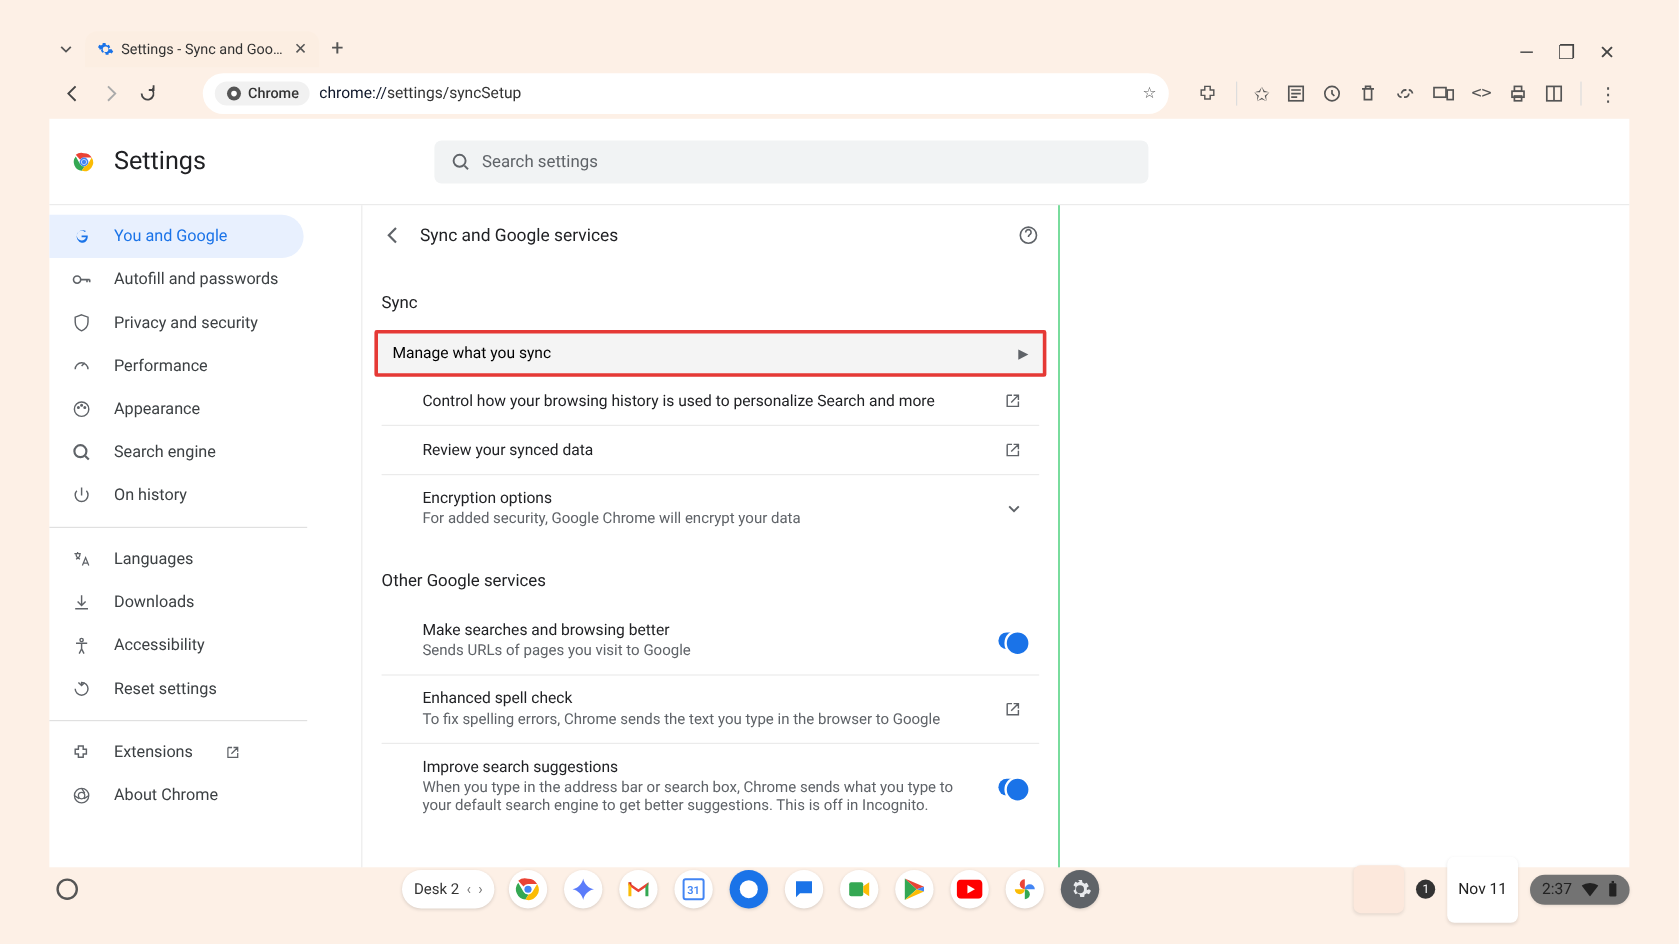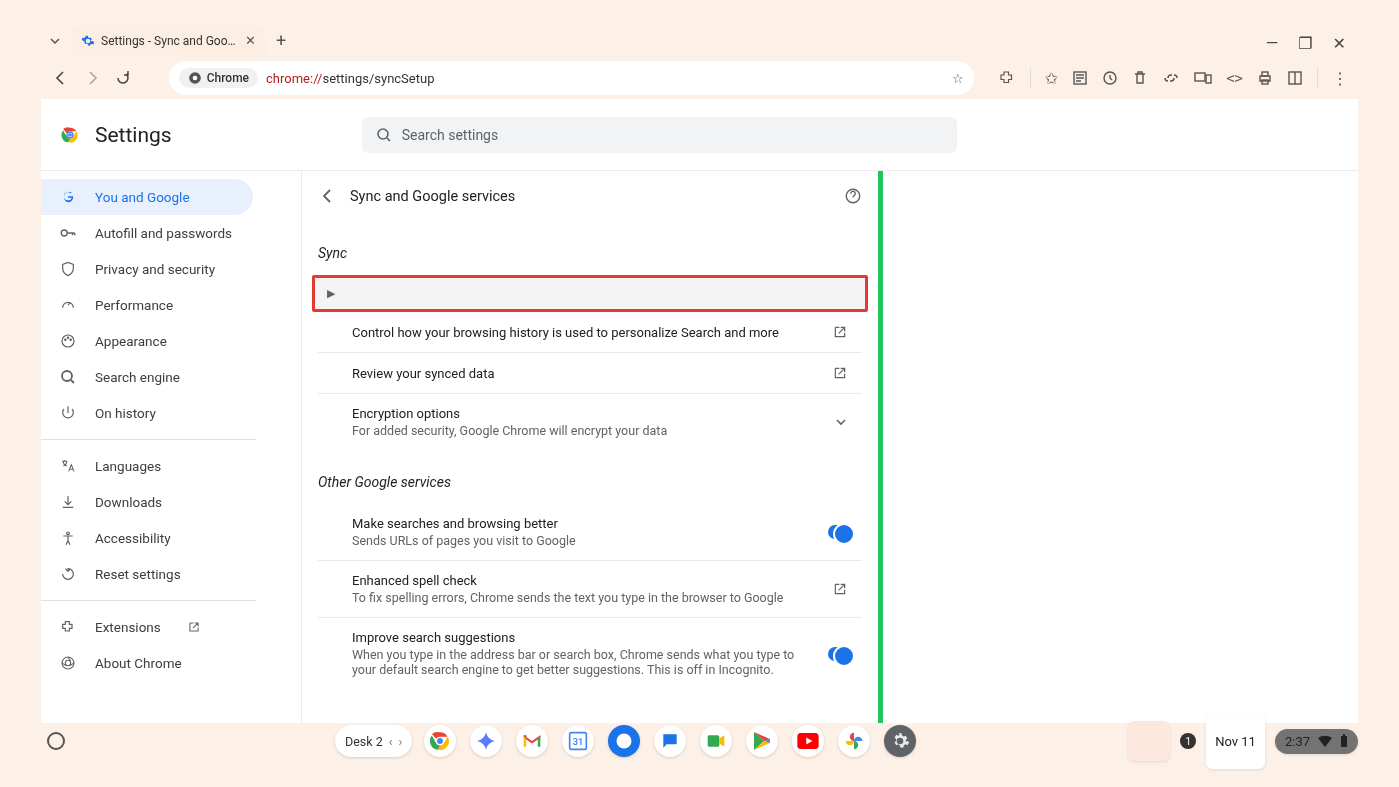"chrome://" .url-txt .grey { color: #b91c1c -> #0f172a }
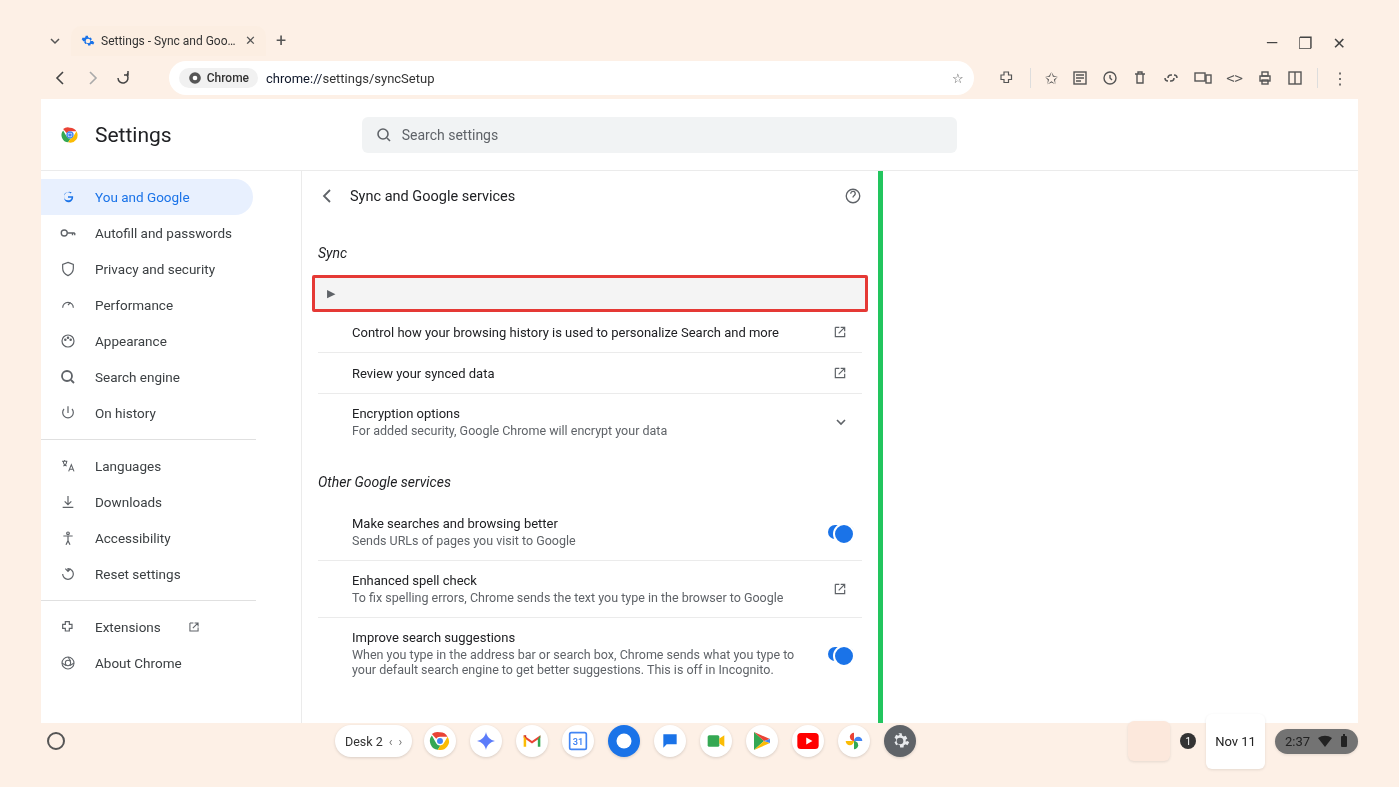"Sync and Google services" .main { border-right: 5px solid #22c55e -> 1px solid #22c55e }
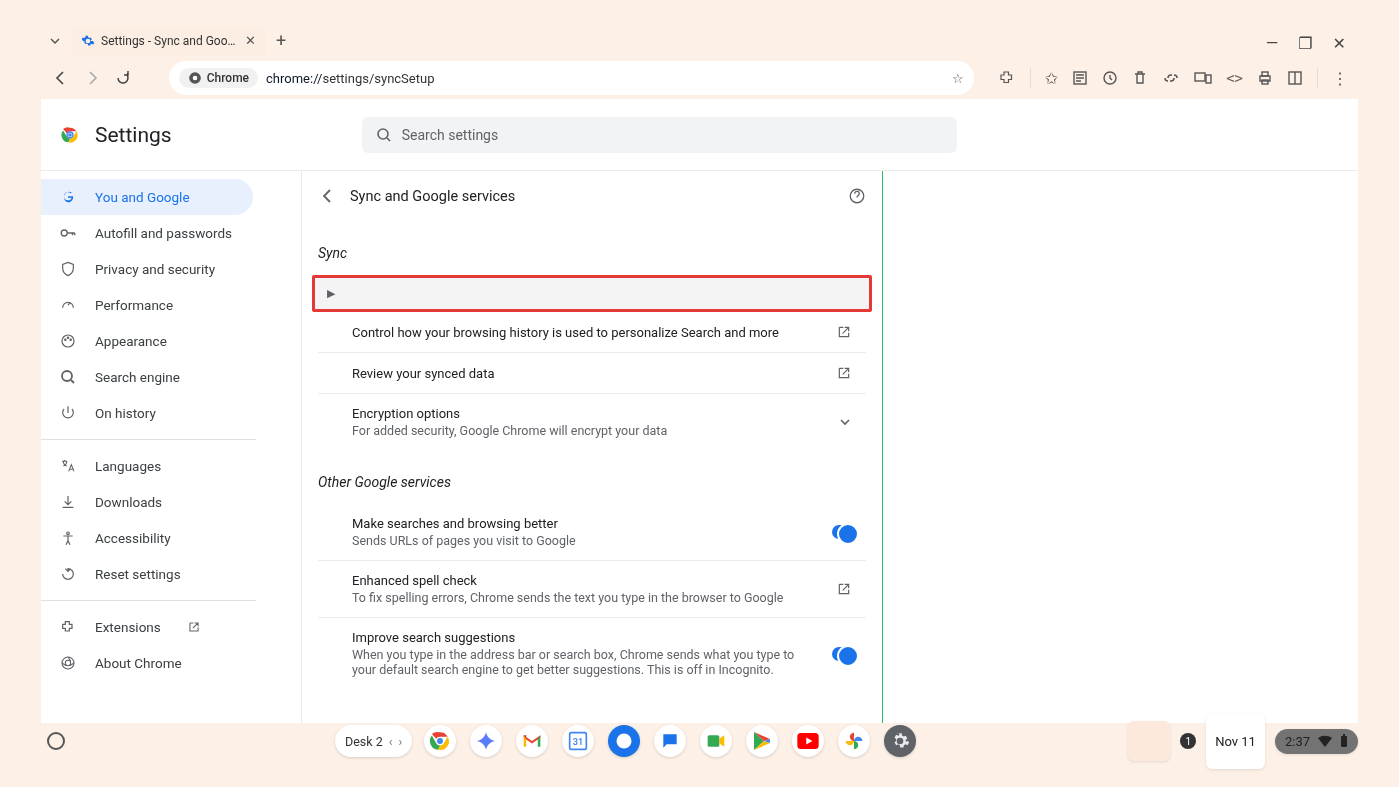"Sync" .section-label { font-style: italic -> none }
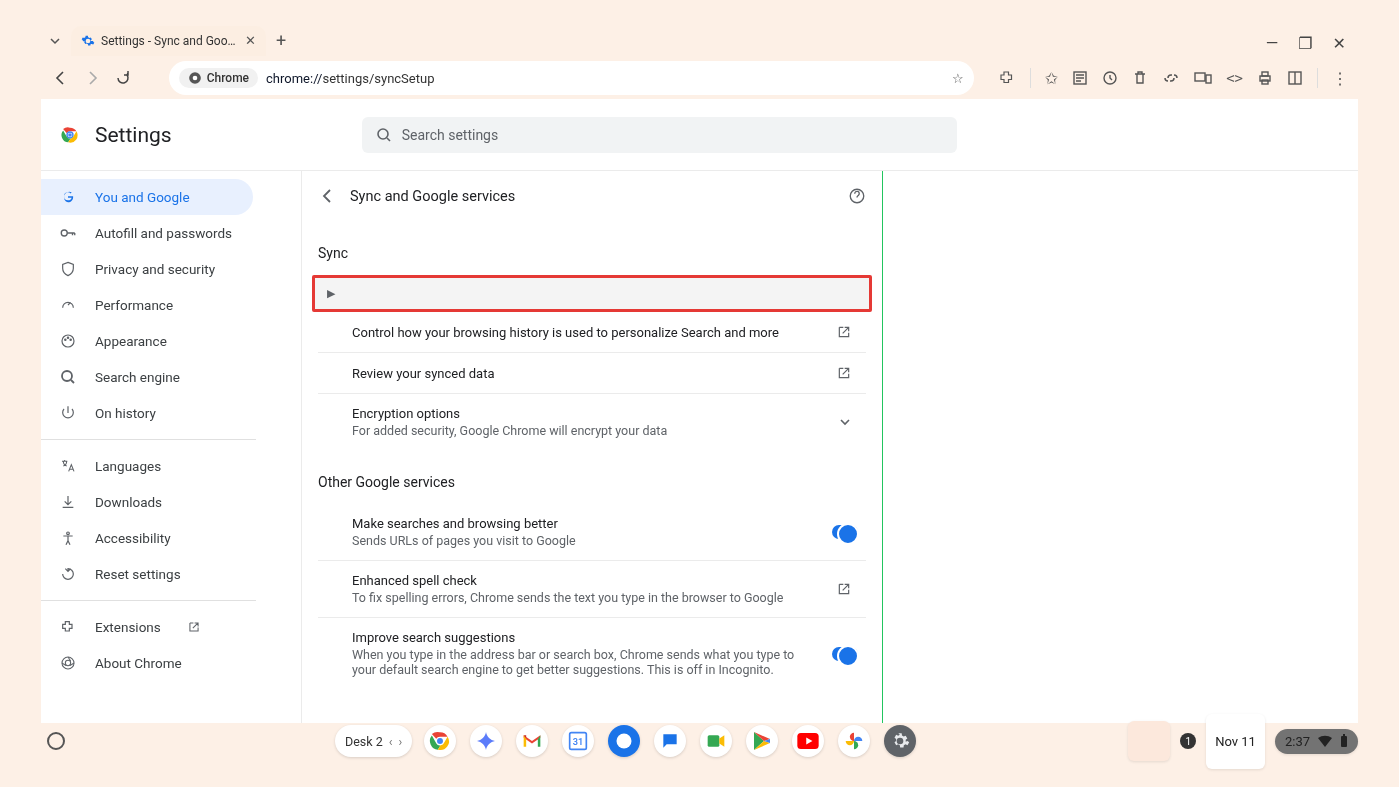"Manage what you sync" span.lbl { html: none -> <span>Manage what you sync</span> }
